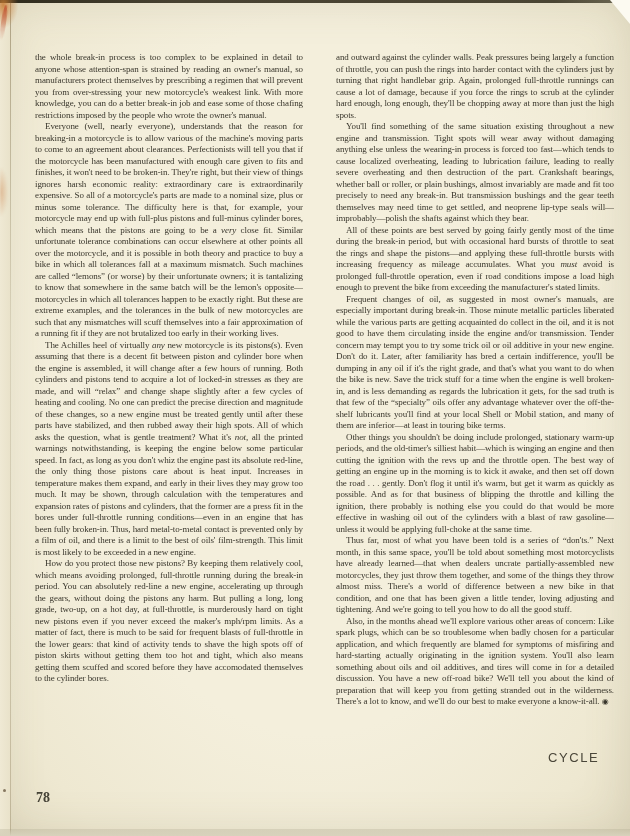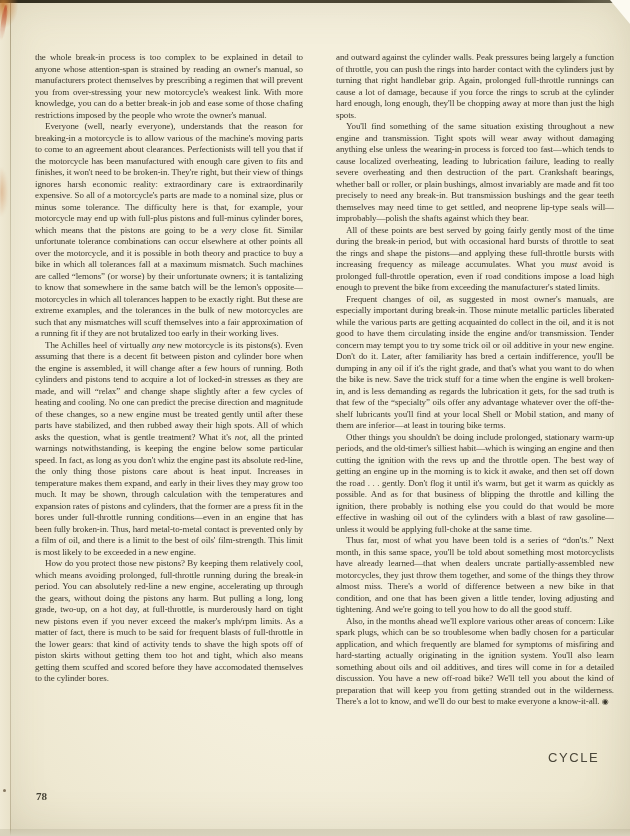"78" .pagenum { font-size: 11px -> 14px }
